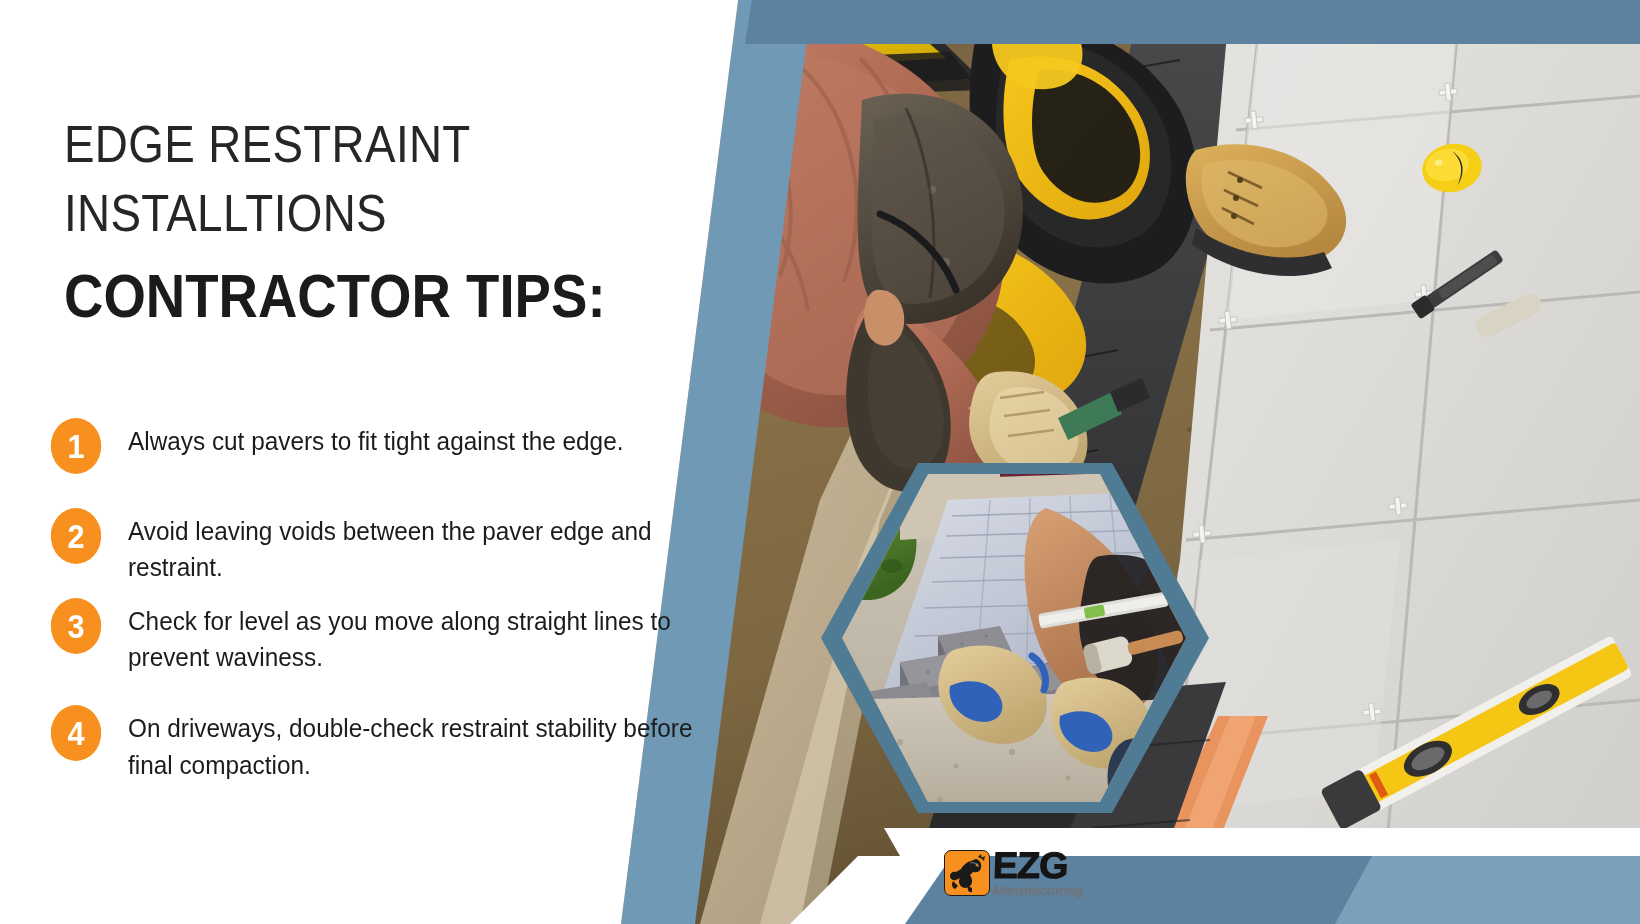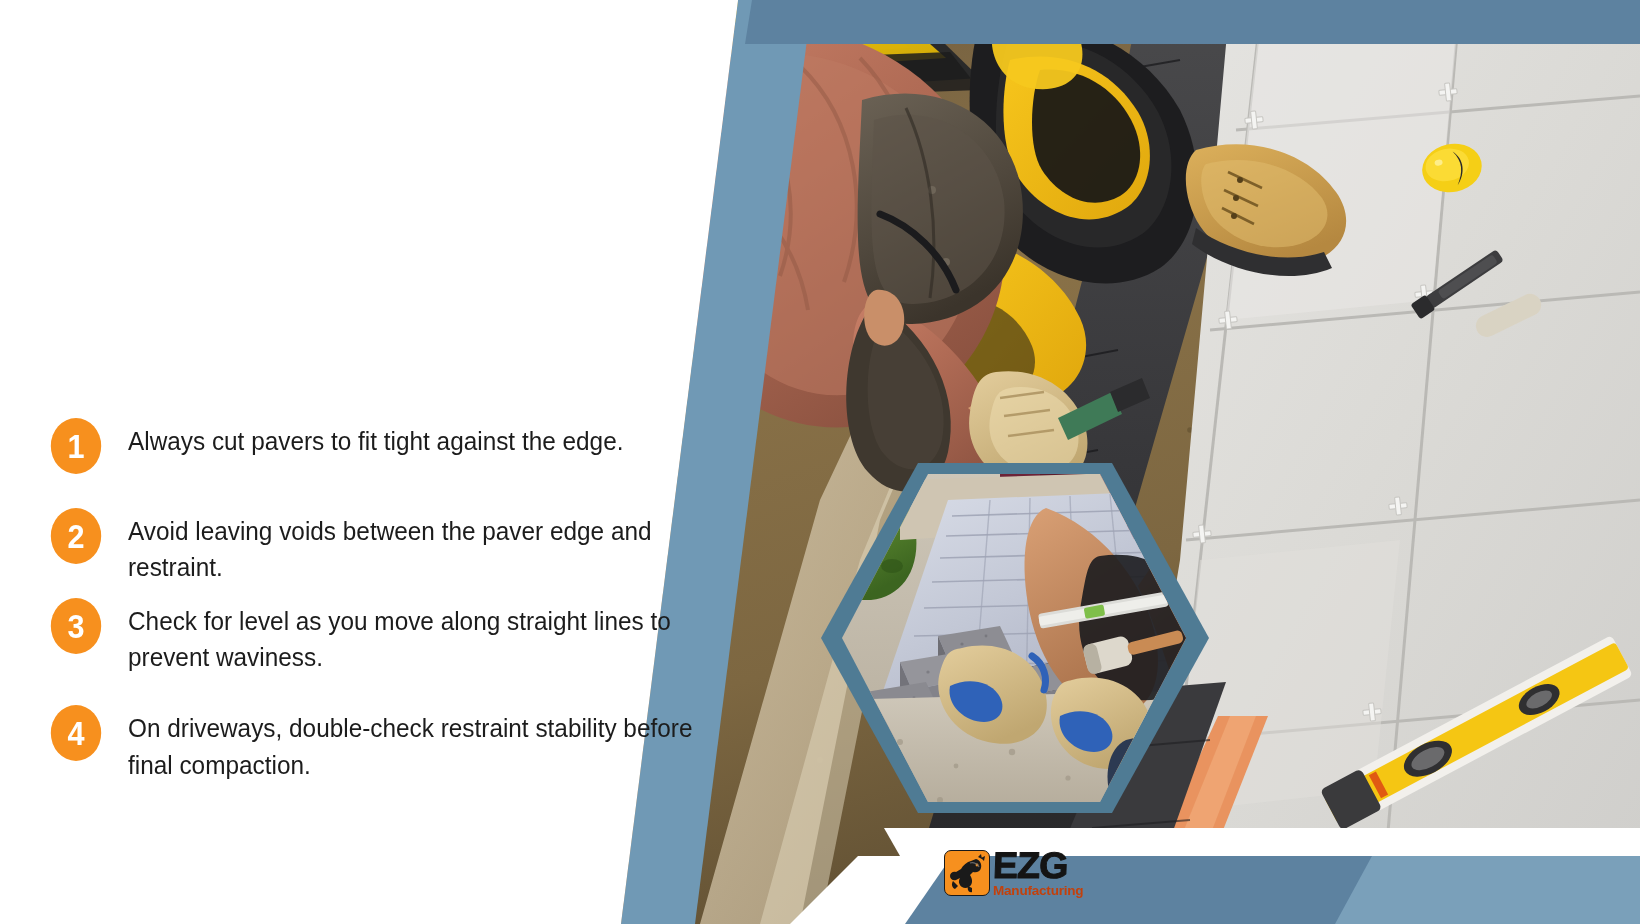"EDGE RESTRAINT" div.title-block { html: none -> <div> <div>EDGE RESTRAINT</div> <div>INSTALLTIONS</div> <div>CONTRACTOR TIPS:</div> </div> }
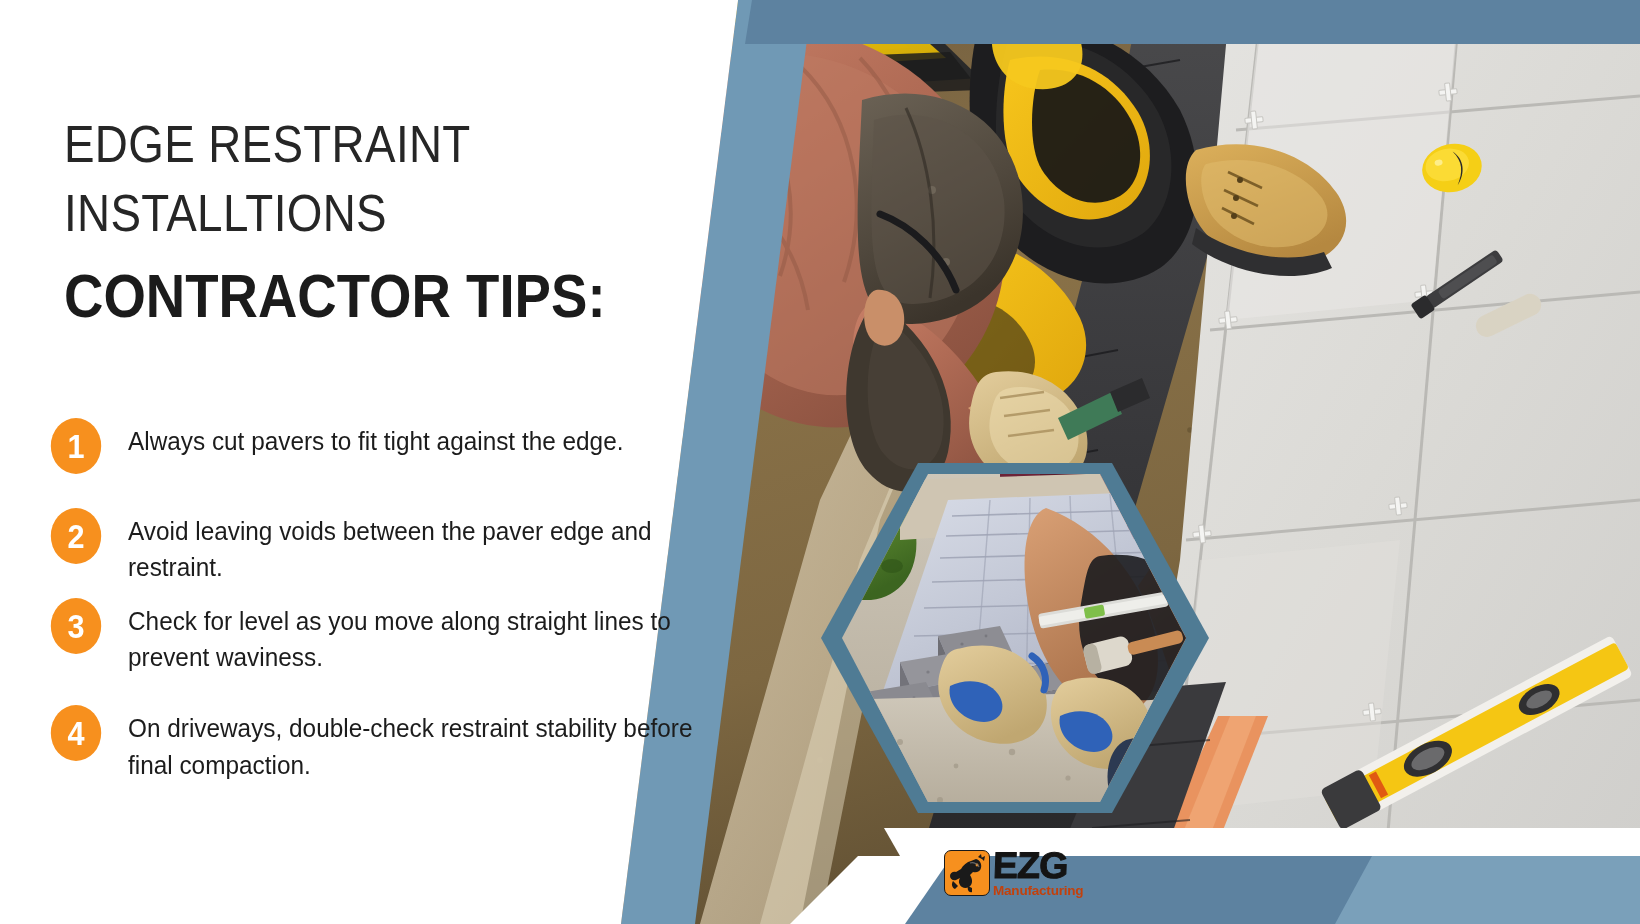"Manufacturing" .logo-mfg { color: #c2410c -> #737373; font-style: none -> italic }
